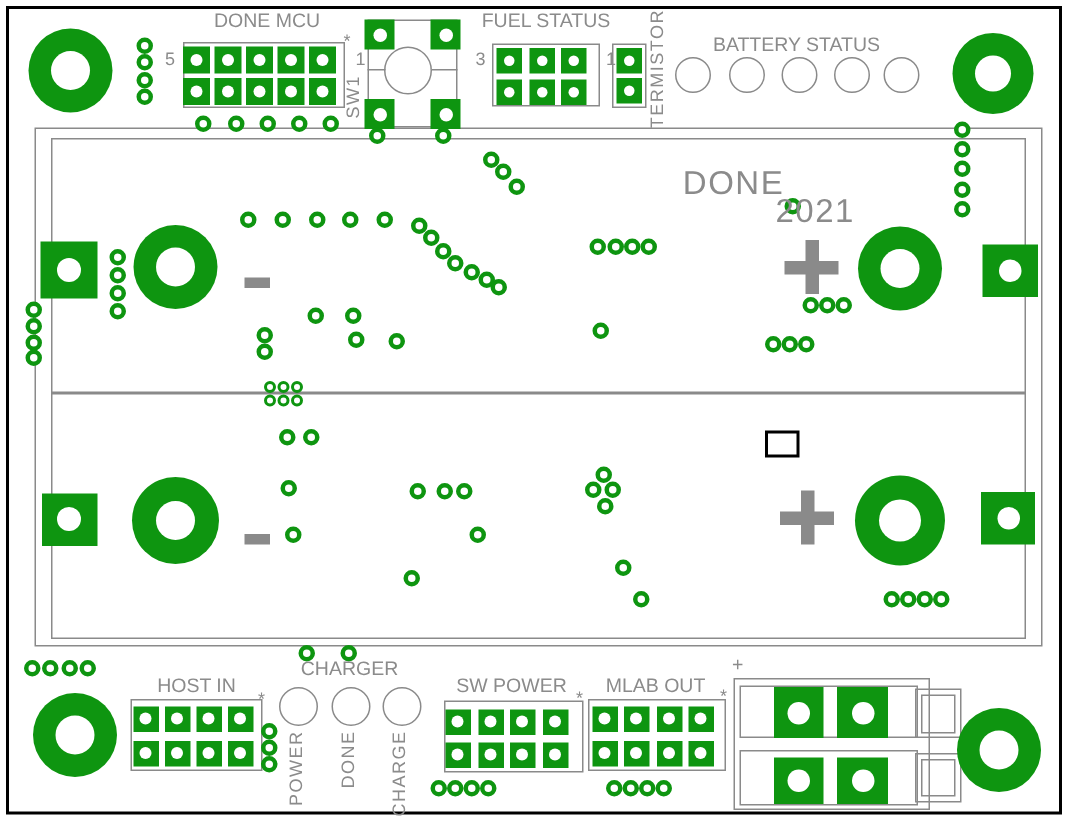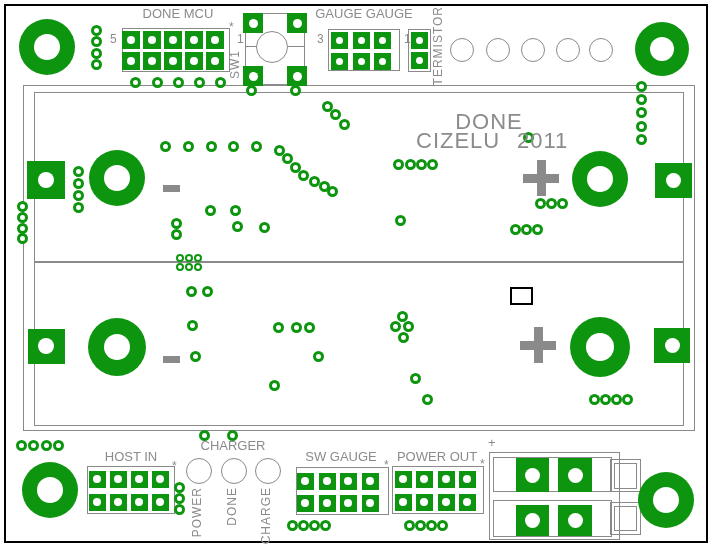"GAUGE GAUGE" span.t { text: GAUGE GAUGE -> FUEL STATUS }
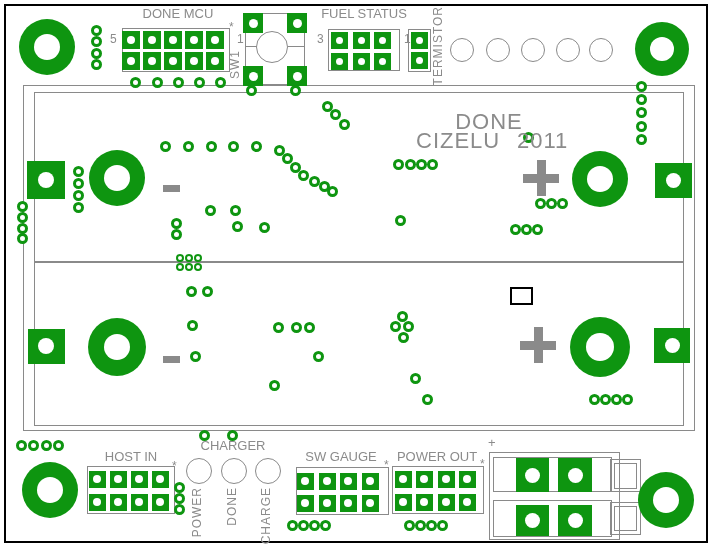"BATTERY STATUS" span.t { html: none -> <span>BATTERY STATUS</span> }
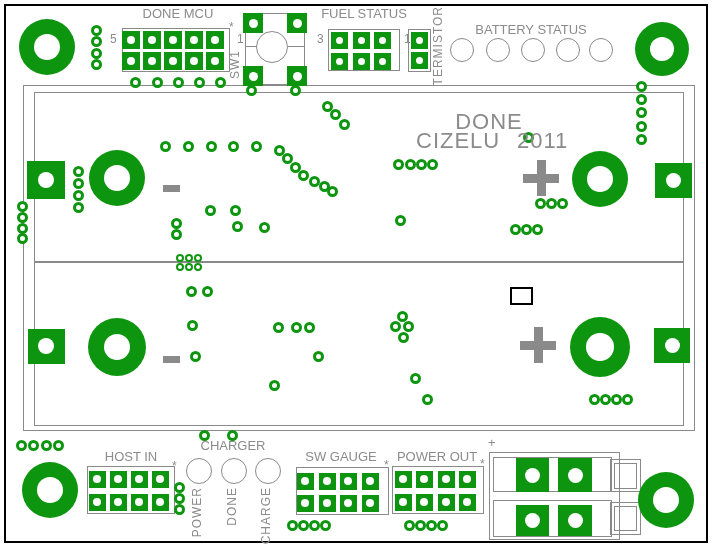"CIZELU" span.t { html: <span>CIZELU</span> -> none }
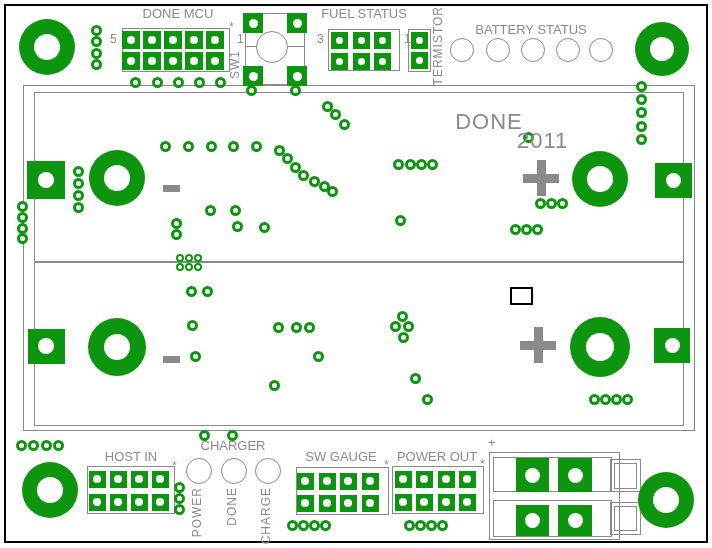"2011" span.t { text: 2011 -> 2021 }
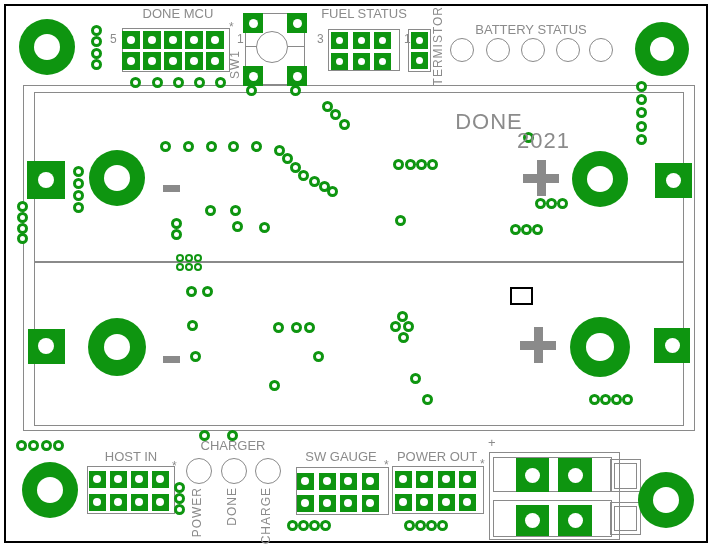"SW GAUGE" span.t { text: GAUGE -> POWER }
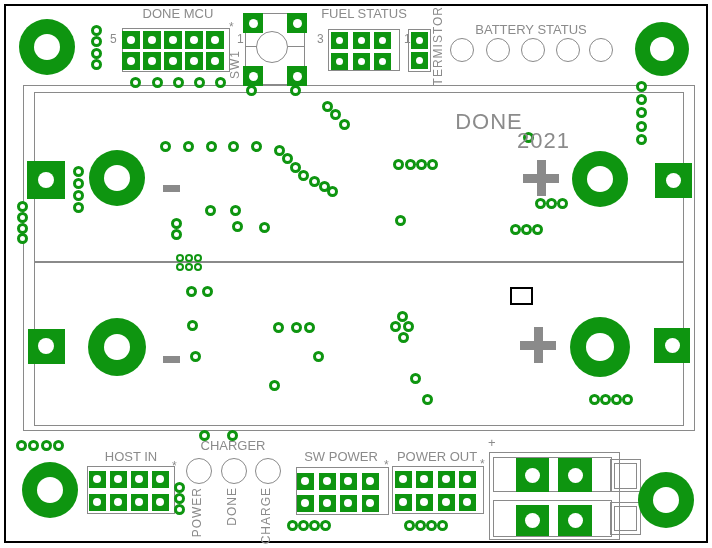"POWER OUT" span.t { text: POWER -> MLAB }
